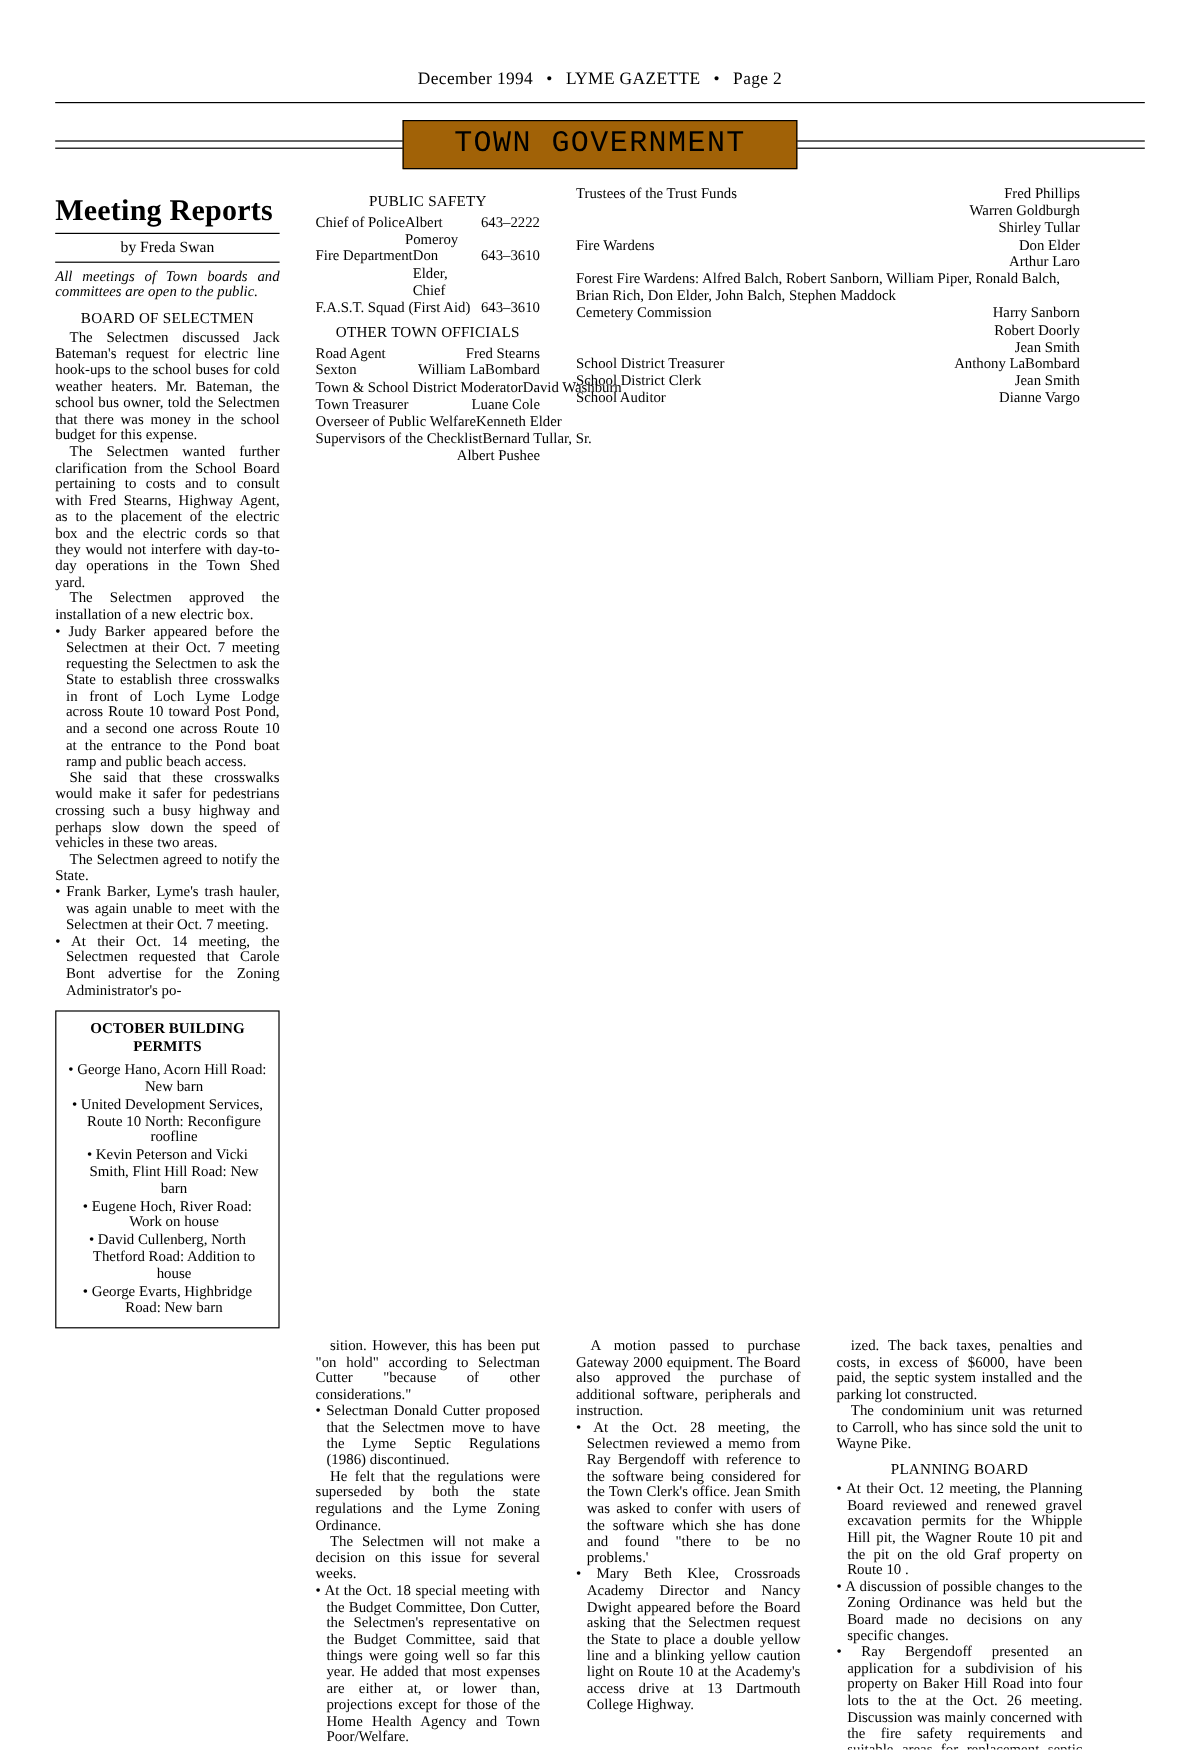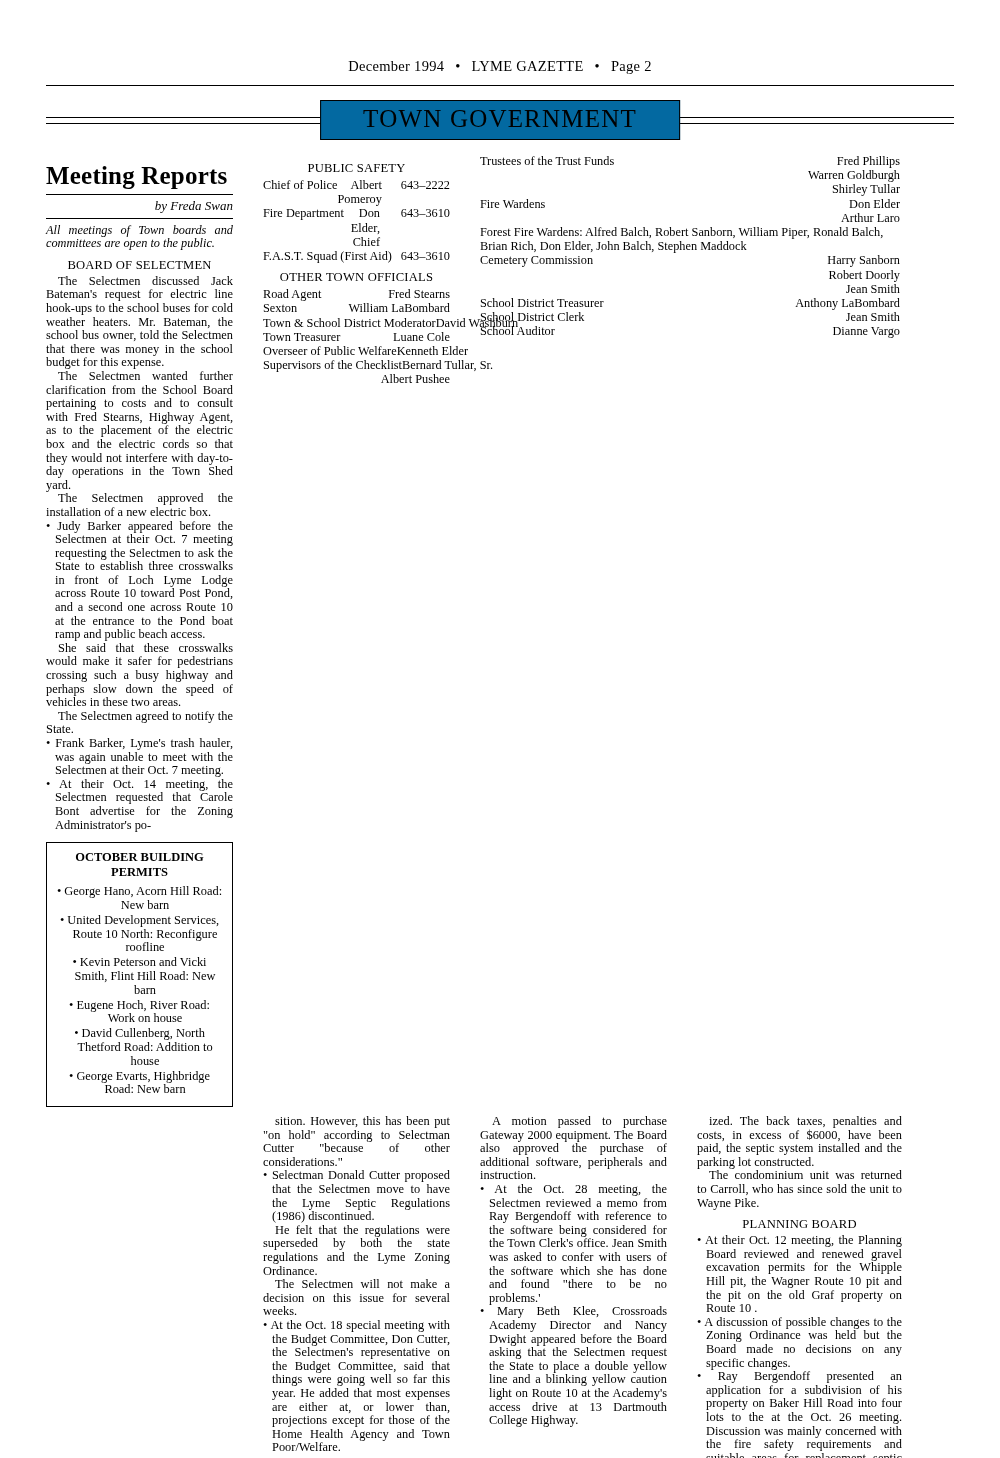"TOWN GOVERNMENT" .banner-box { background: #0369a1 -> #a16207; font-family: Liberation Serif, serif -> Liberation Mono, monospace }
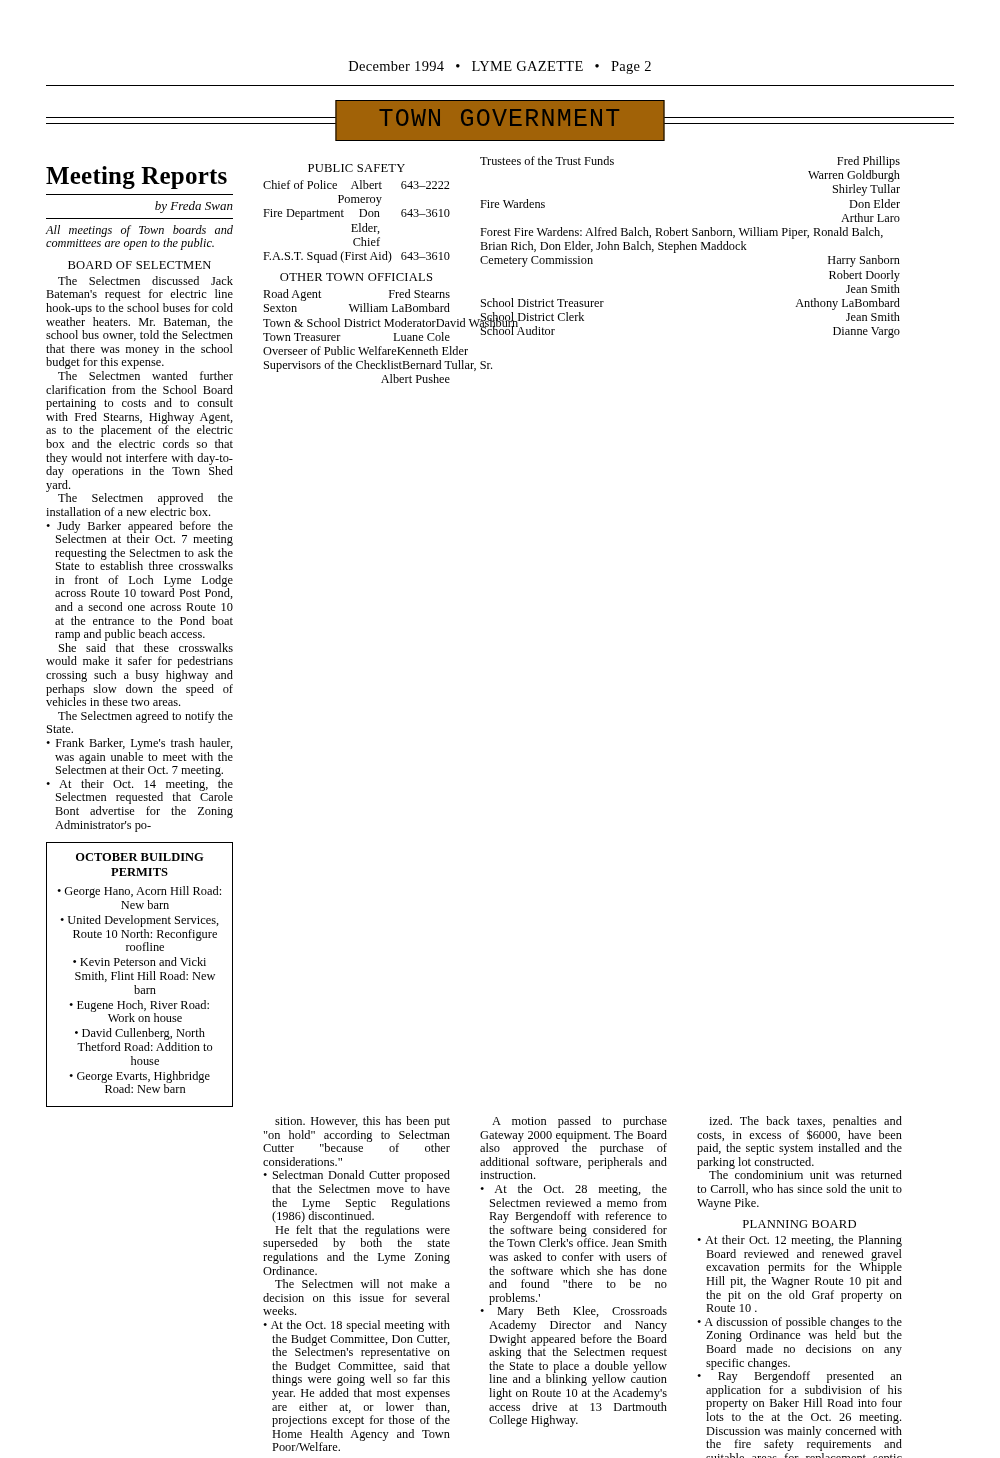"Albert Pomeroy" .off-row .mid { text-align: right -> left }
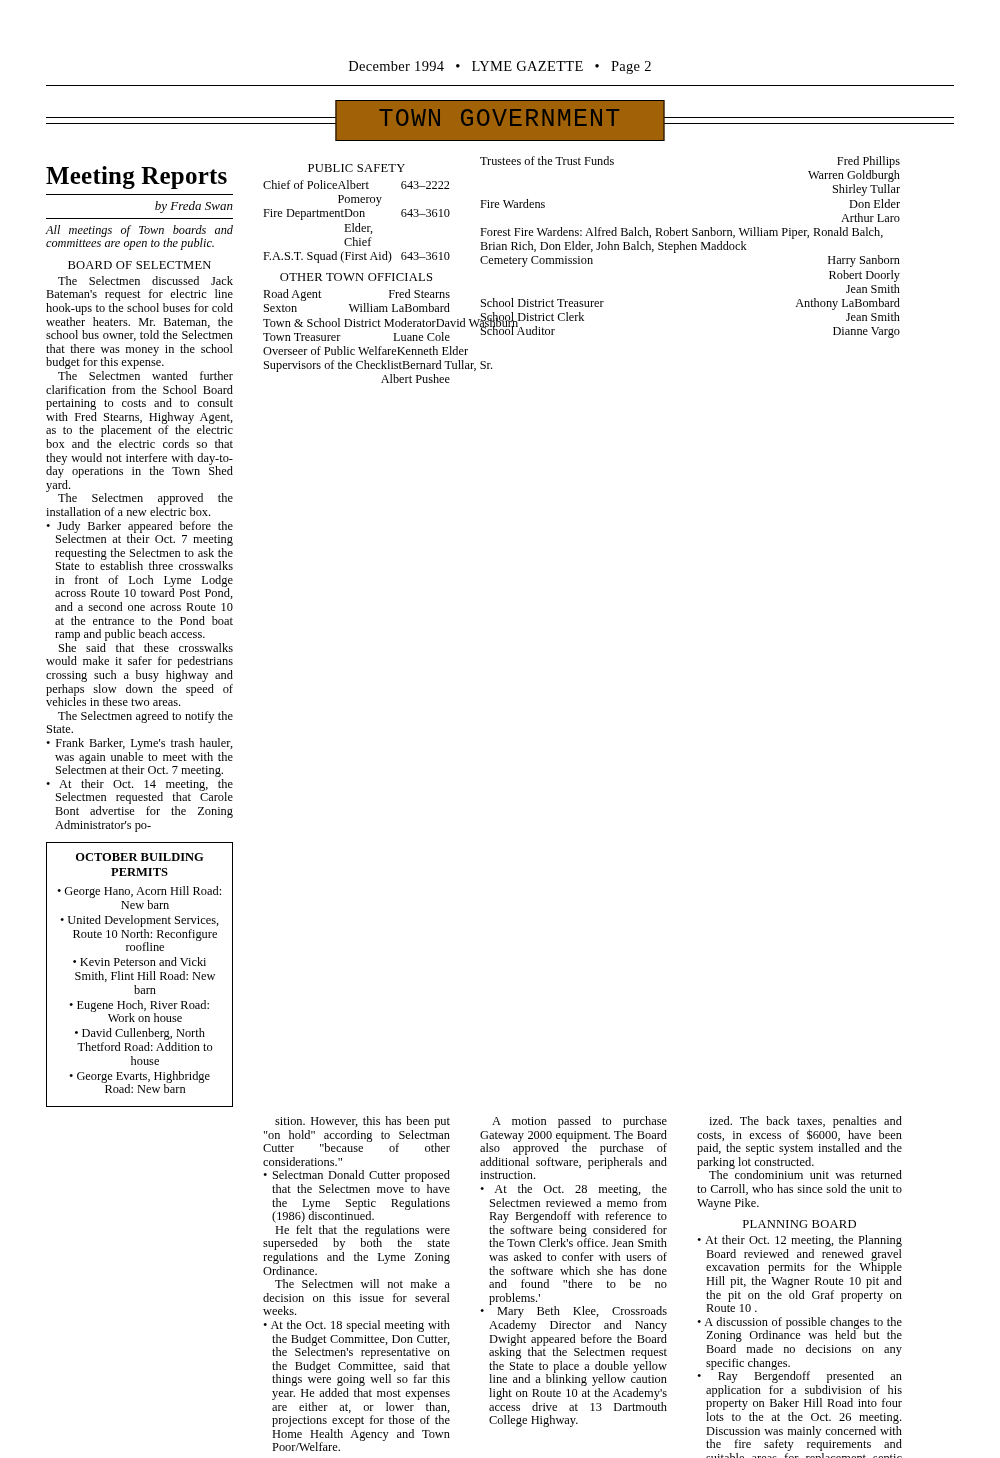"by Freda Swan" .byline { font-style: italic -> none; text-align: right -> center }
